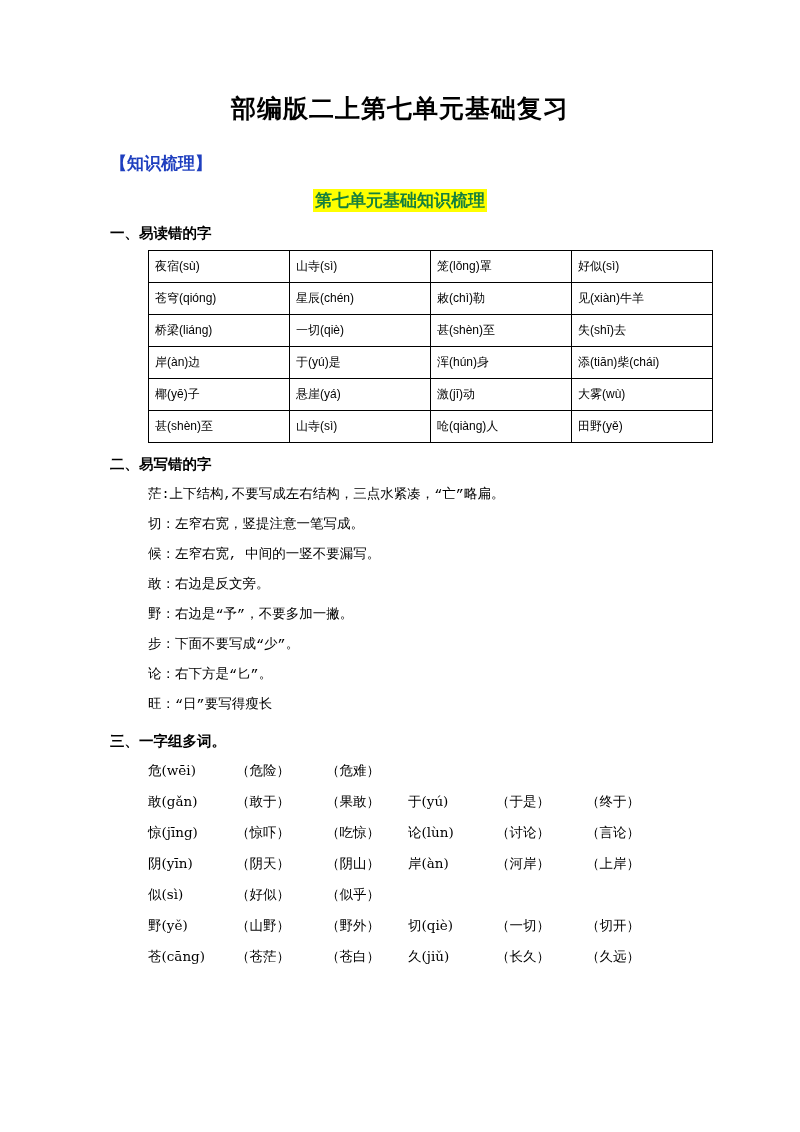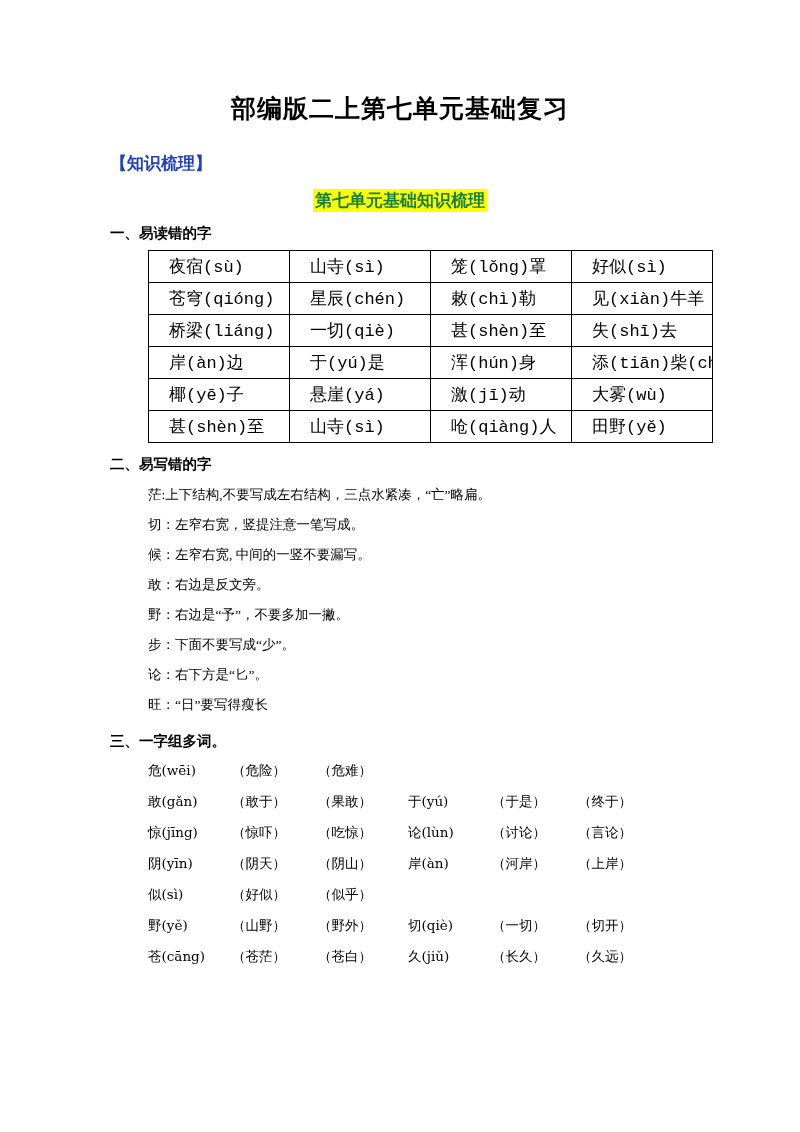"夜宿(sù)" table.chars td { font-family: Liberation Mono, monospace -> Liberation Sans, sans-serif; font-size: 17px -> 12px; padding: 0 20px -> 0 6px }
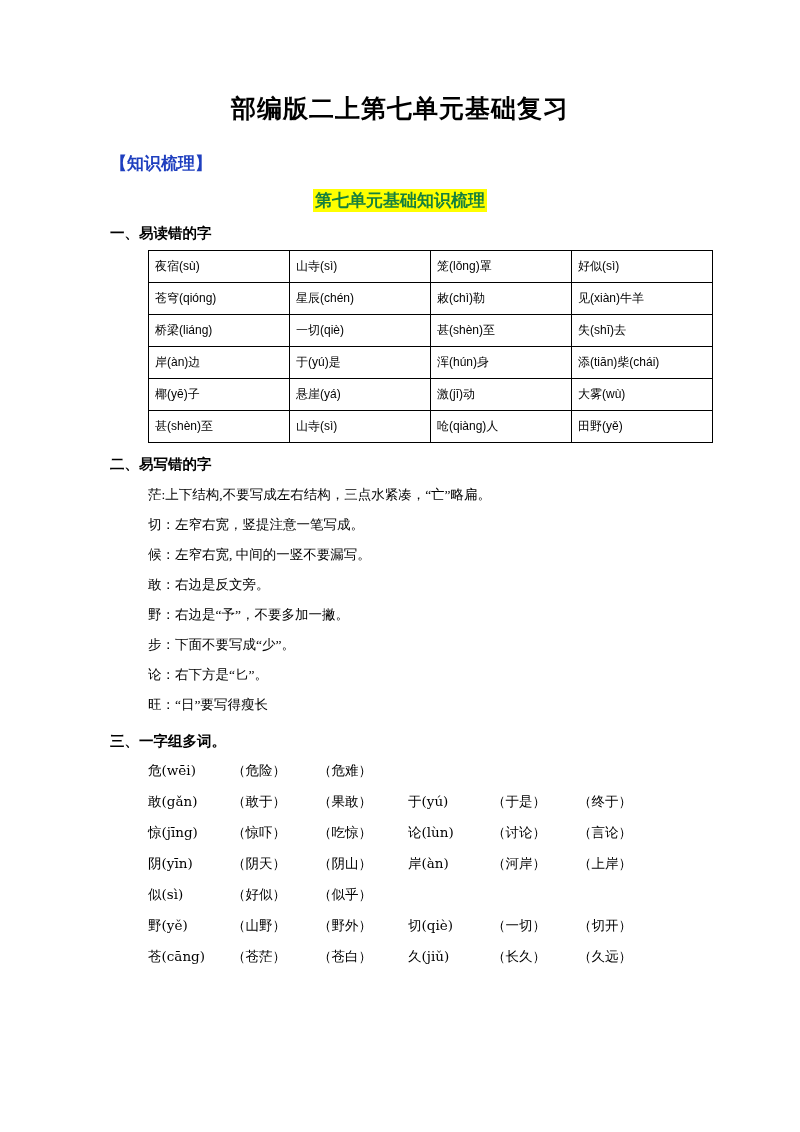"茫:上下结构,不要写成左右结构，三点水紧凑，“亡”略扁。" .note-line { font-family: Liberation Serif, serif -> Liberation Mono, monospace }
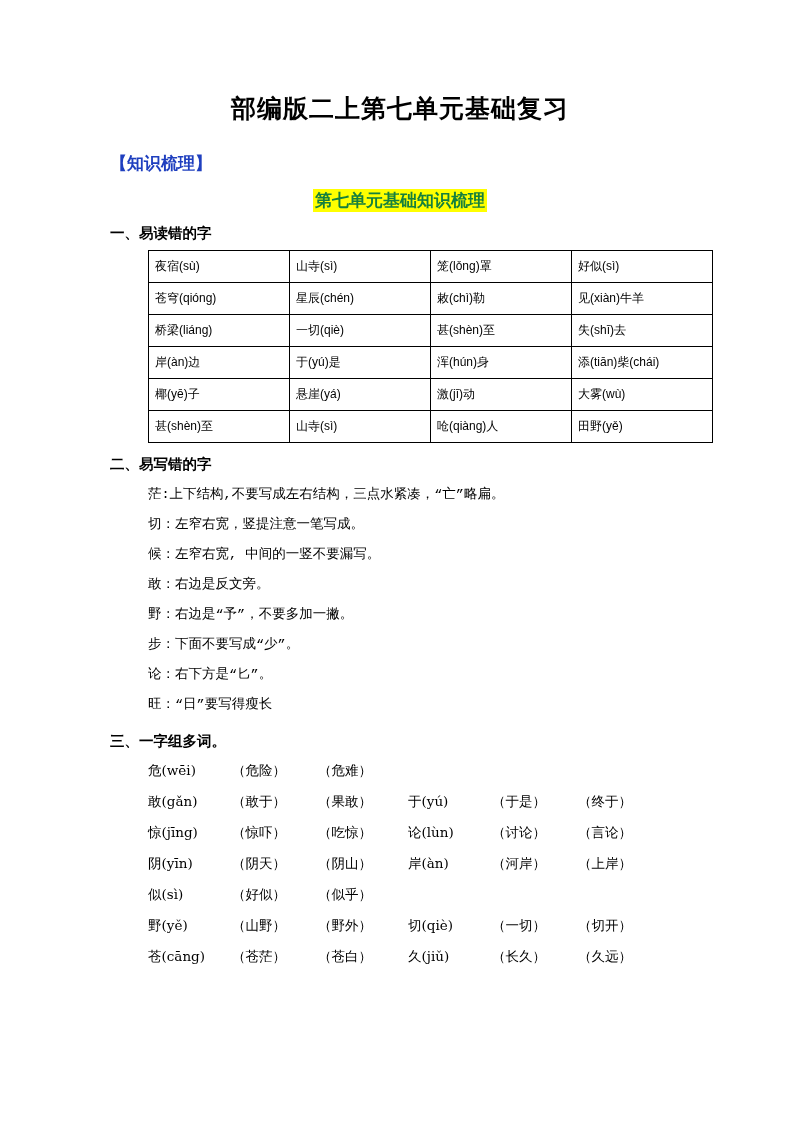"危(wēi)" .word-col { gap: none -> 8px }
